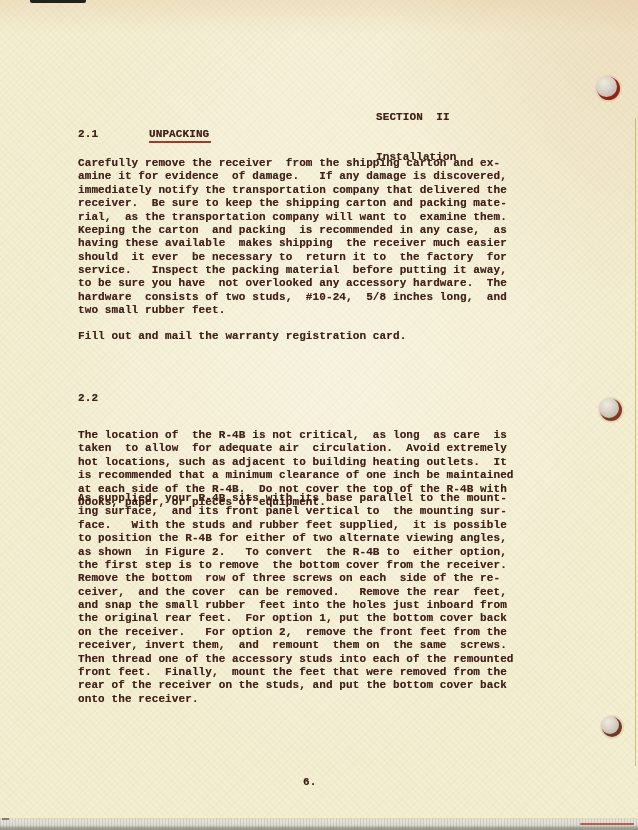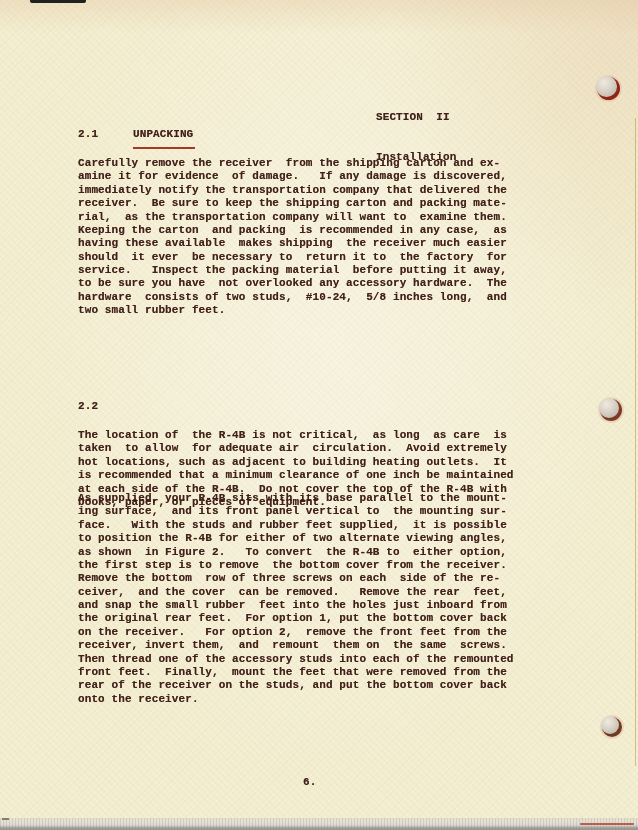"UNPACKING" .heading .title { margin-left: none -> 16px; padding: 0 2px 6px 0 -> 0 2px 0 0 }
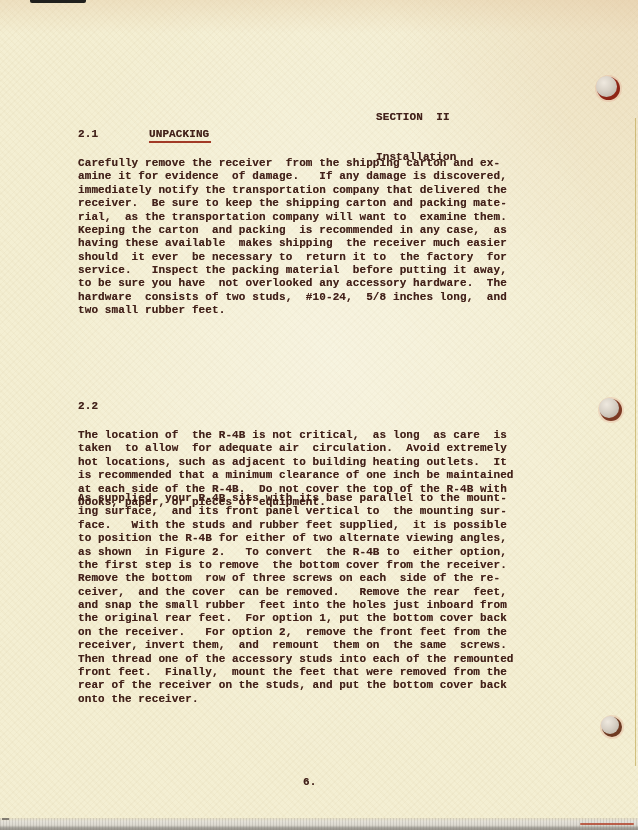"Fill out and mail the" div.txt { html: none -> <div>Fill out and mail the warranty registration card.</div> }
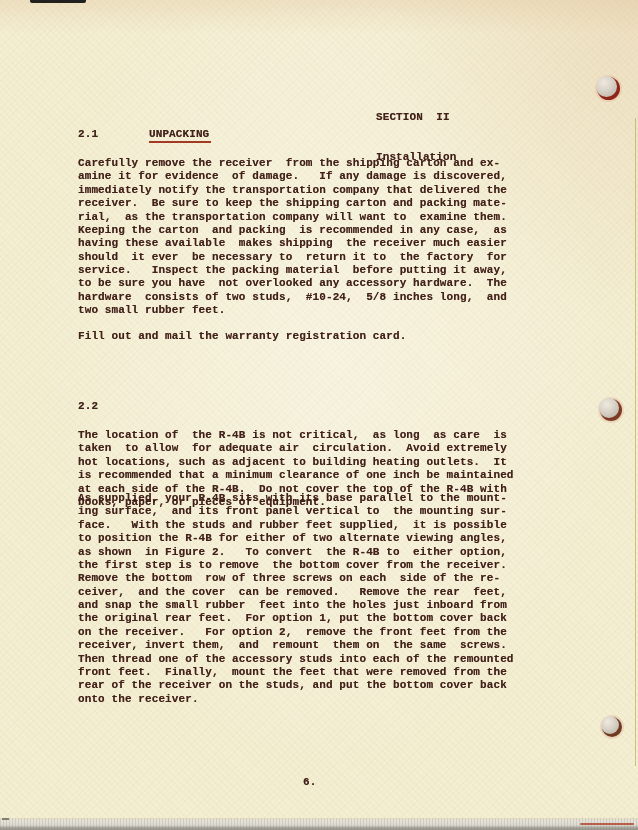"2.2" div.txt { top: 400px -> 392px }
